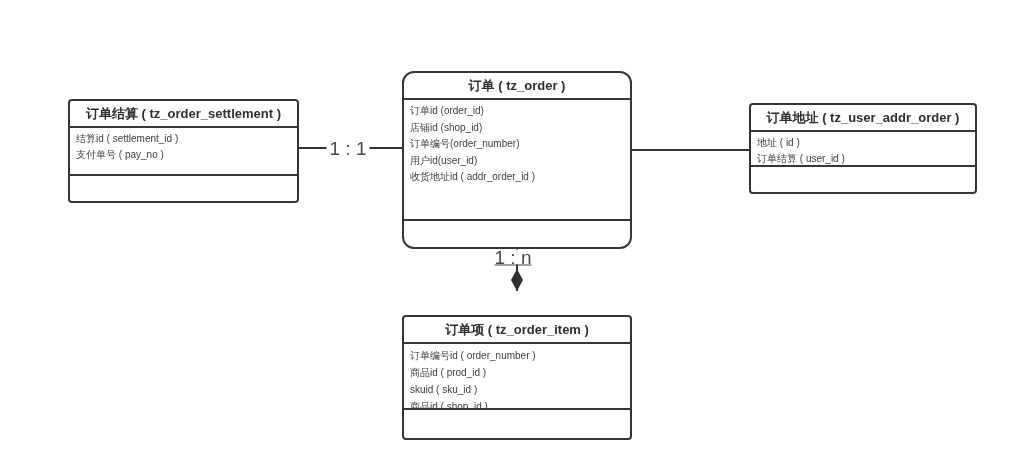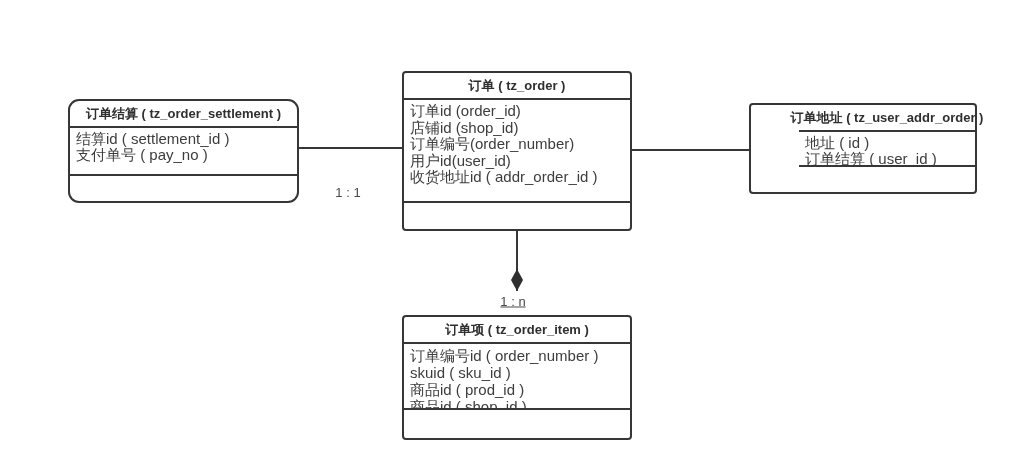"订单 ( tz_order )" .entity-order { border-radius: none -> 12px; height: 160px -> 178px }
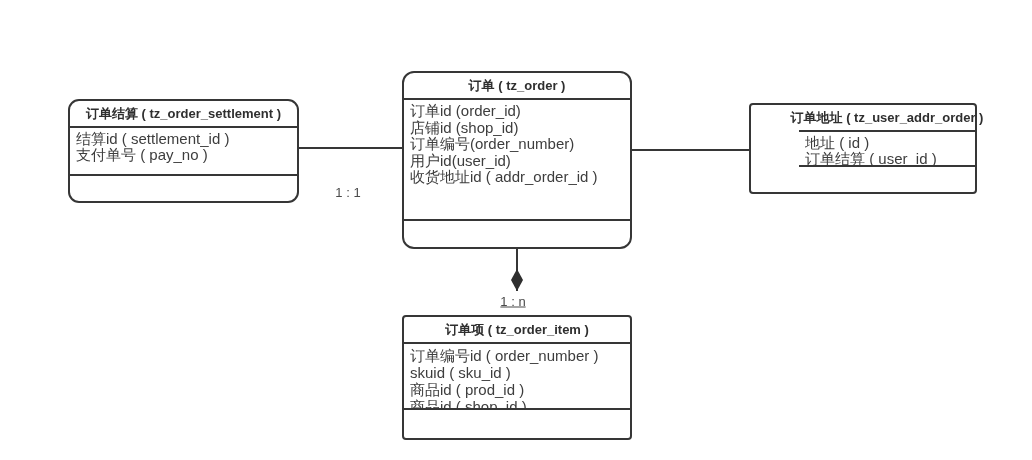"订单结算 ( tz_order_settlement )" .entity-settlement { border-radius: 11px -> none }
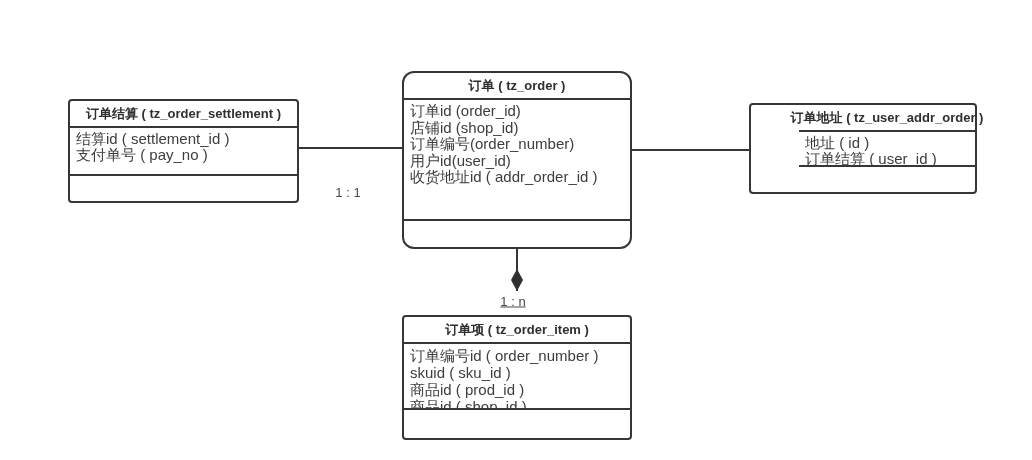"订单id (order_id)" .field-row { font-size: 15px -> 10px }
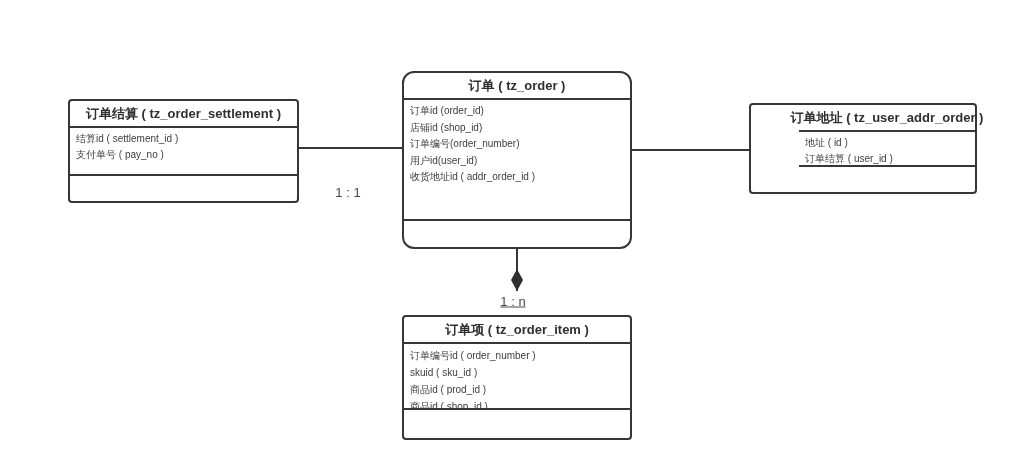"订单地址 ( tz_user_addr_order )" .entity-addr { padding-left: 48px -> none }
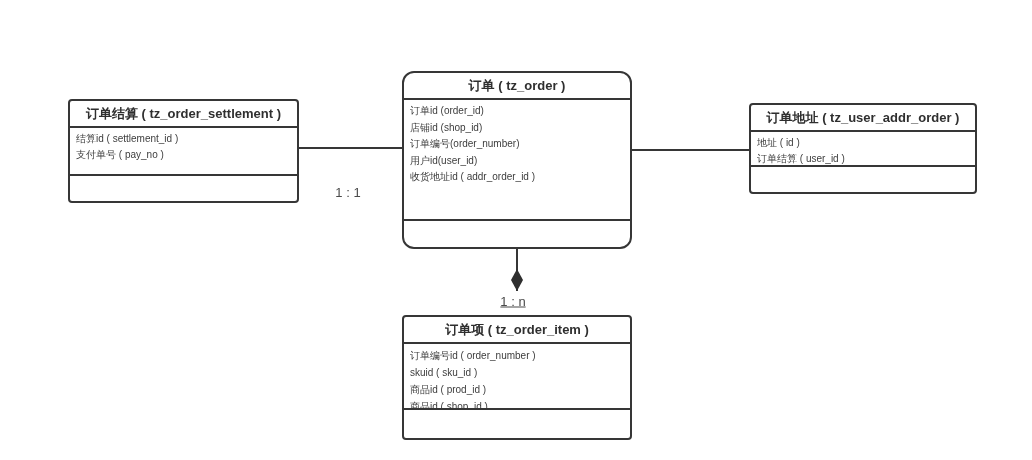"1 : 1" .cardinality { font-size: 13px -> 19px; margin-top: 44px -> none }
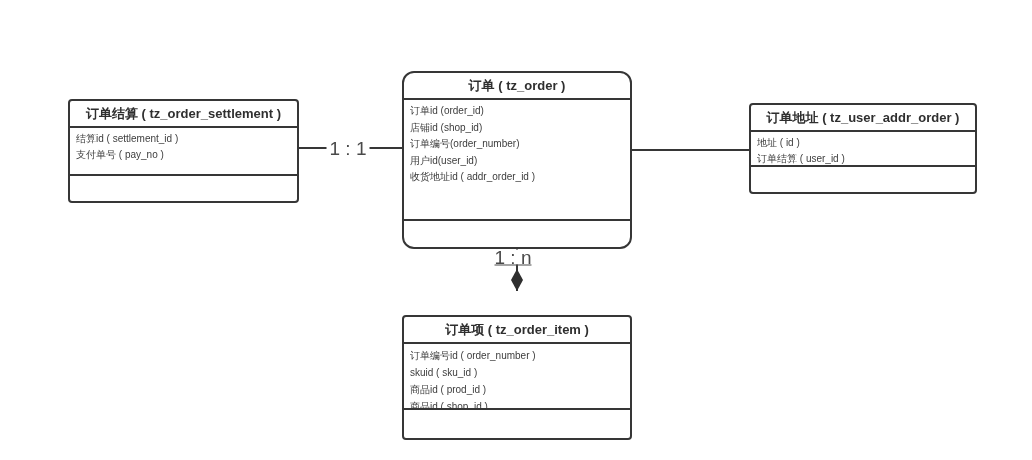"skuid ( sku_id )" div.field-row { order: before "商品id ( prod_id )" -> after "商品id ( prod_id )" }
